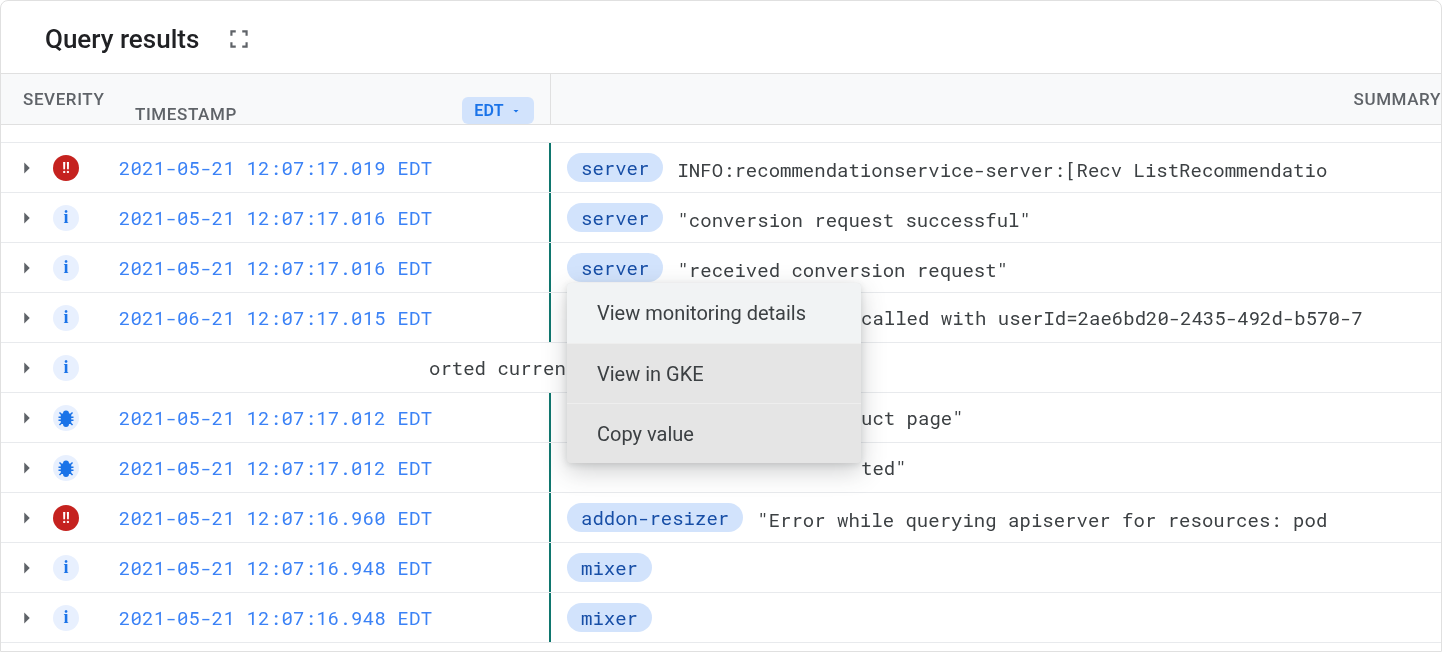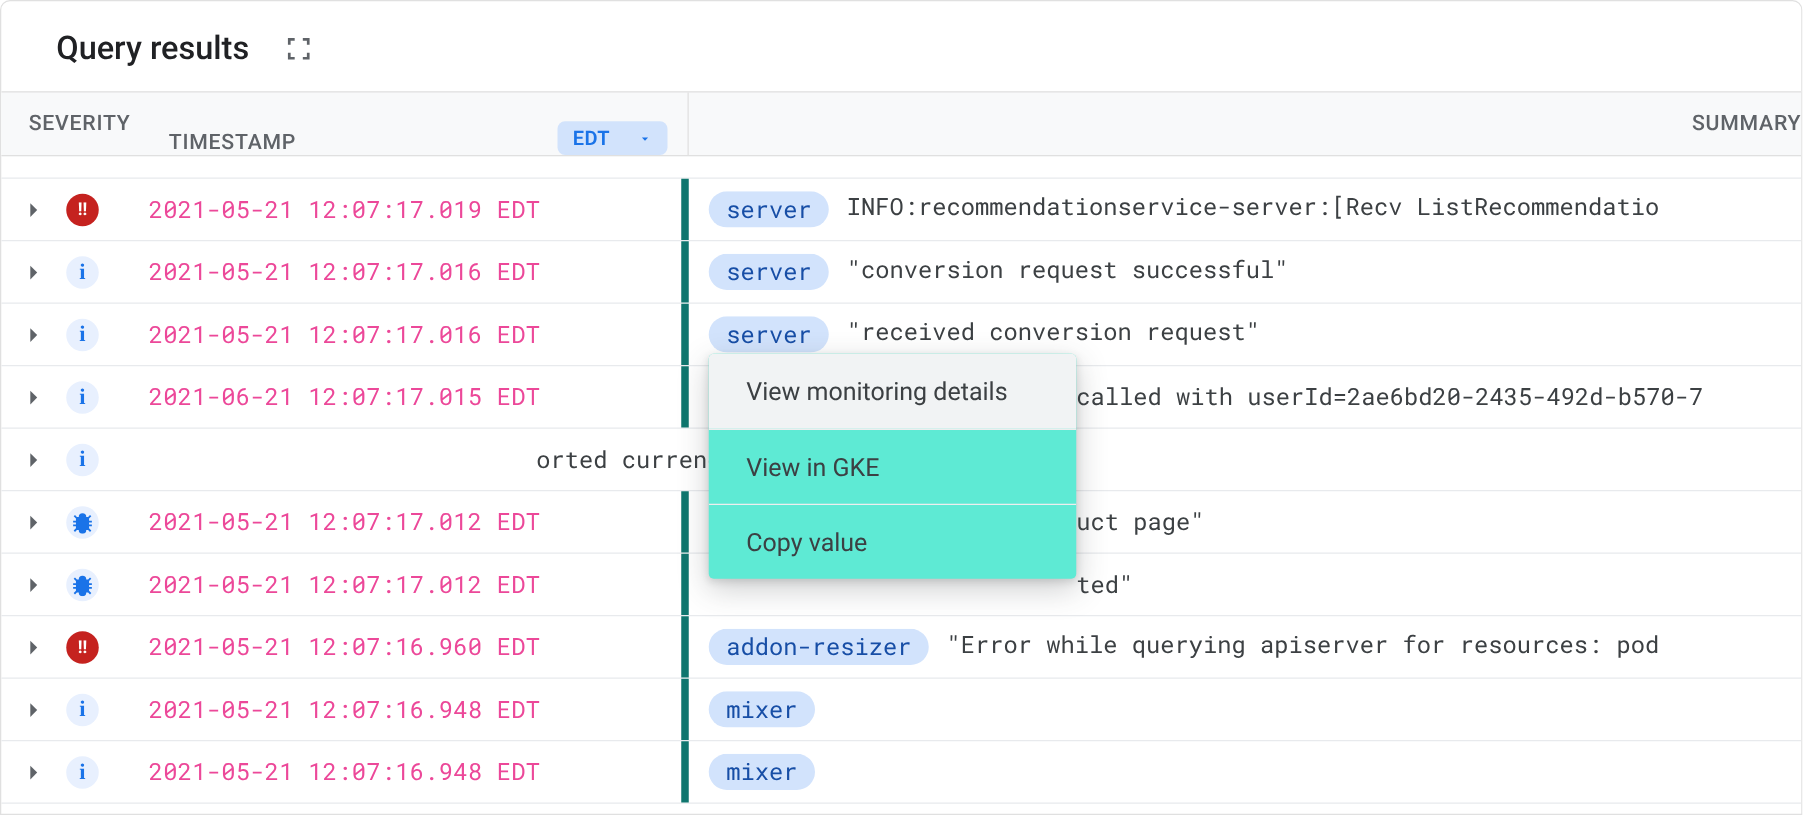"EDT" .tz-chip { gap: 22px -> 6px }
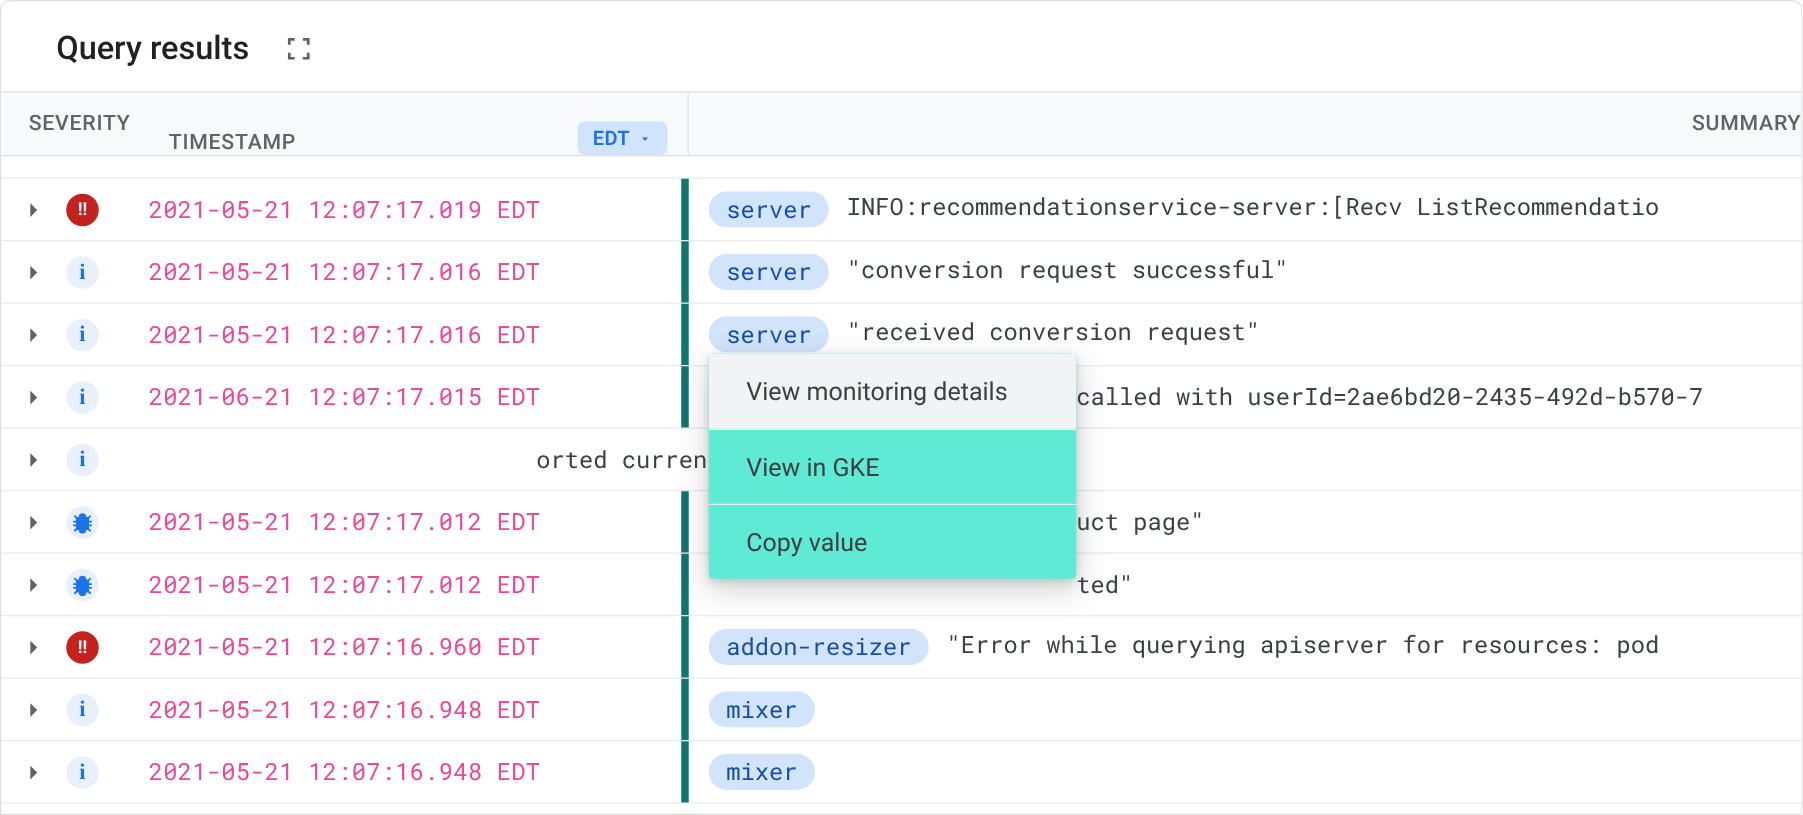"2021-05-21 12:07:17.019 EDT" .cell-ts { border-right: 6px solid #0f766e -> 2px solid #0f766e; color: #ec4899 -> #3b82f6 }
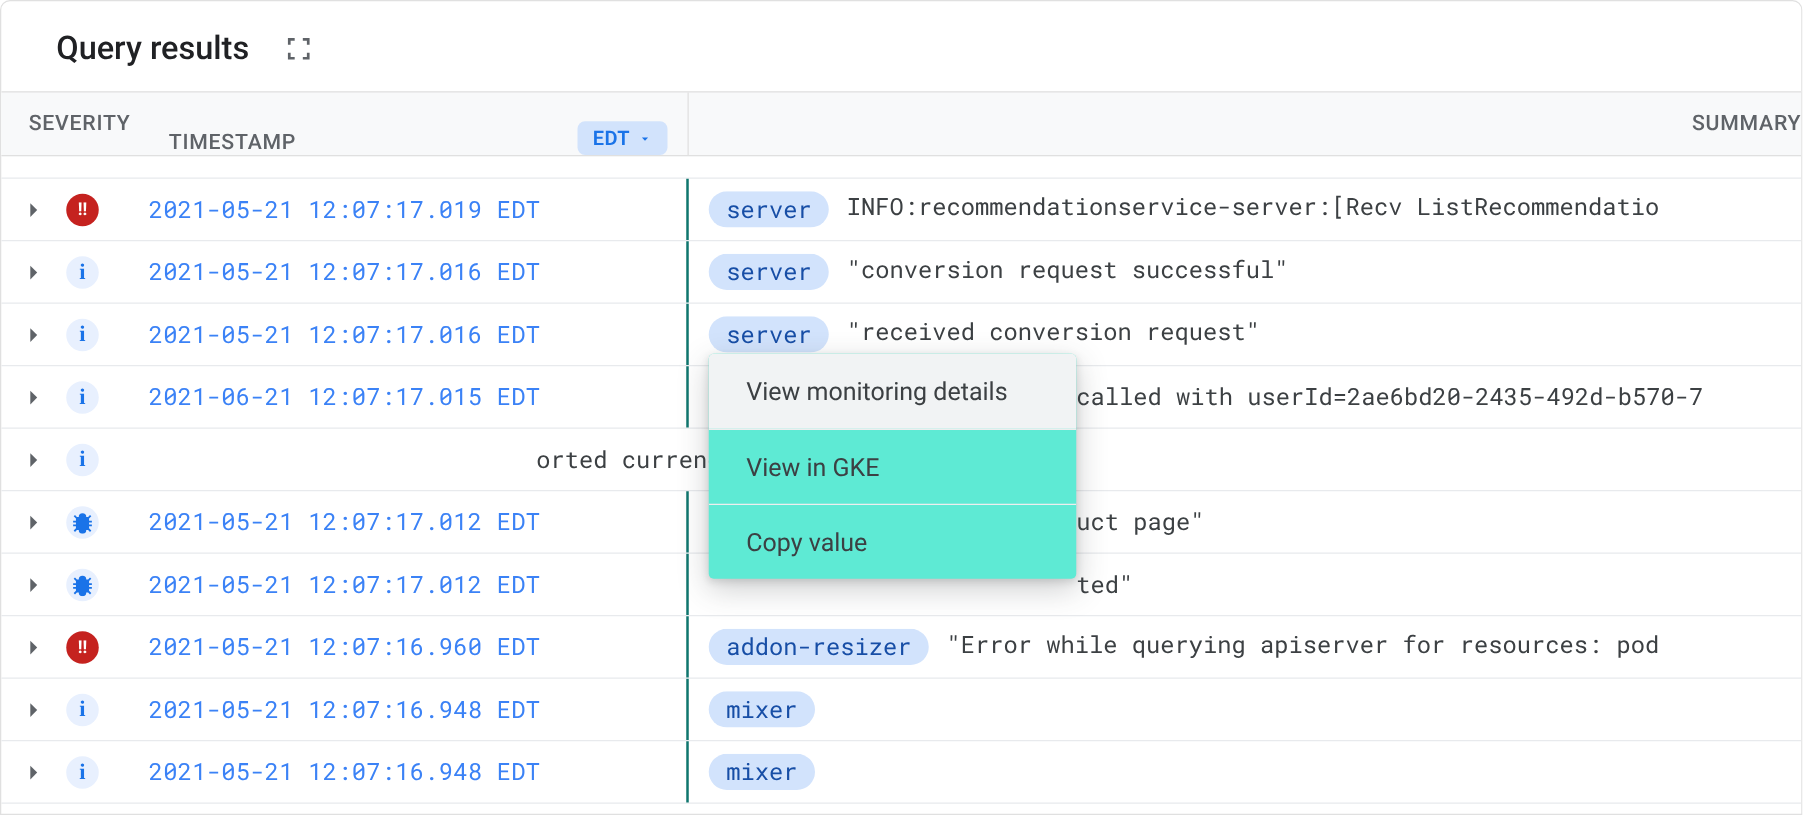"server" .cell-summary { align-items: flex-start -> flex-end }
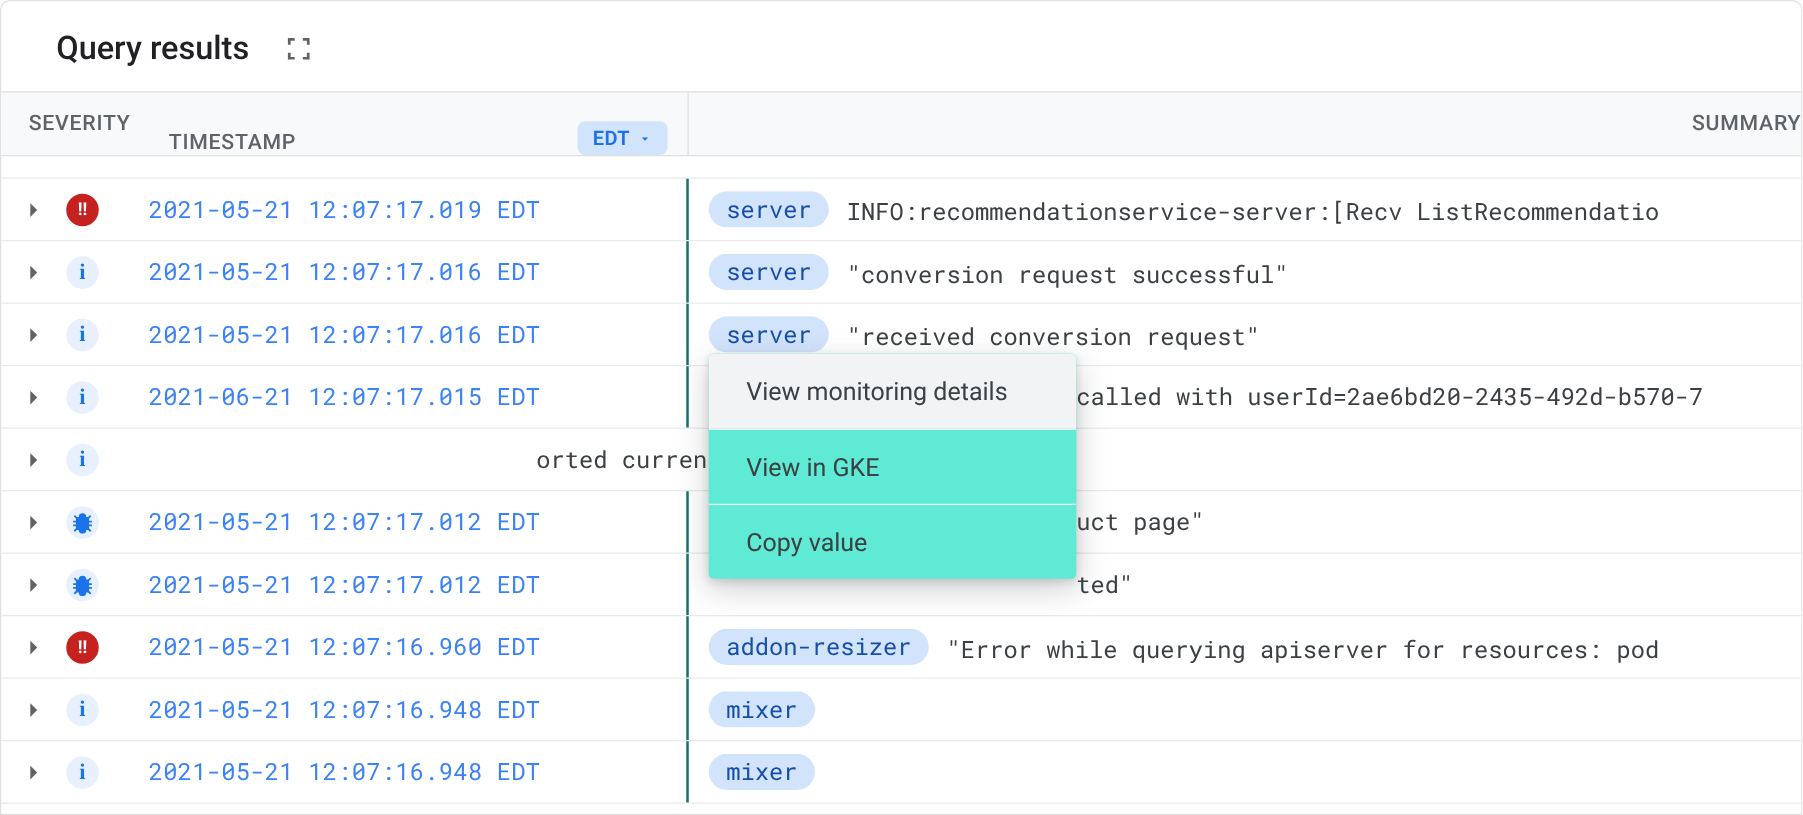"View monitoring details" .context-menu { background: #5eead4 -> #e5e5e5 }
